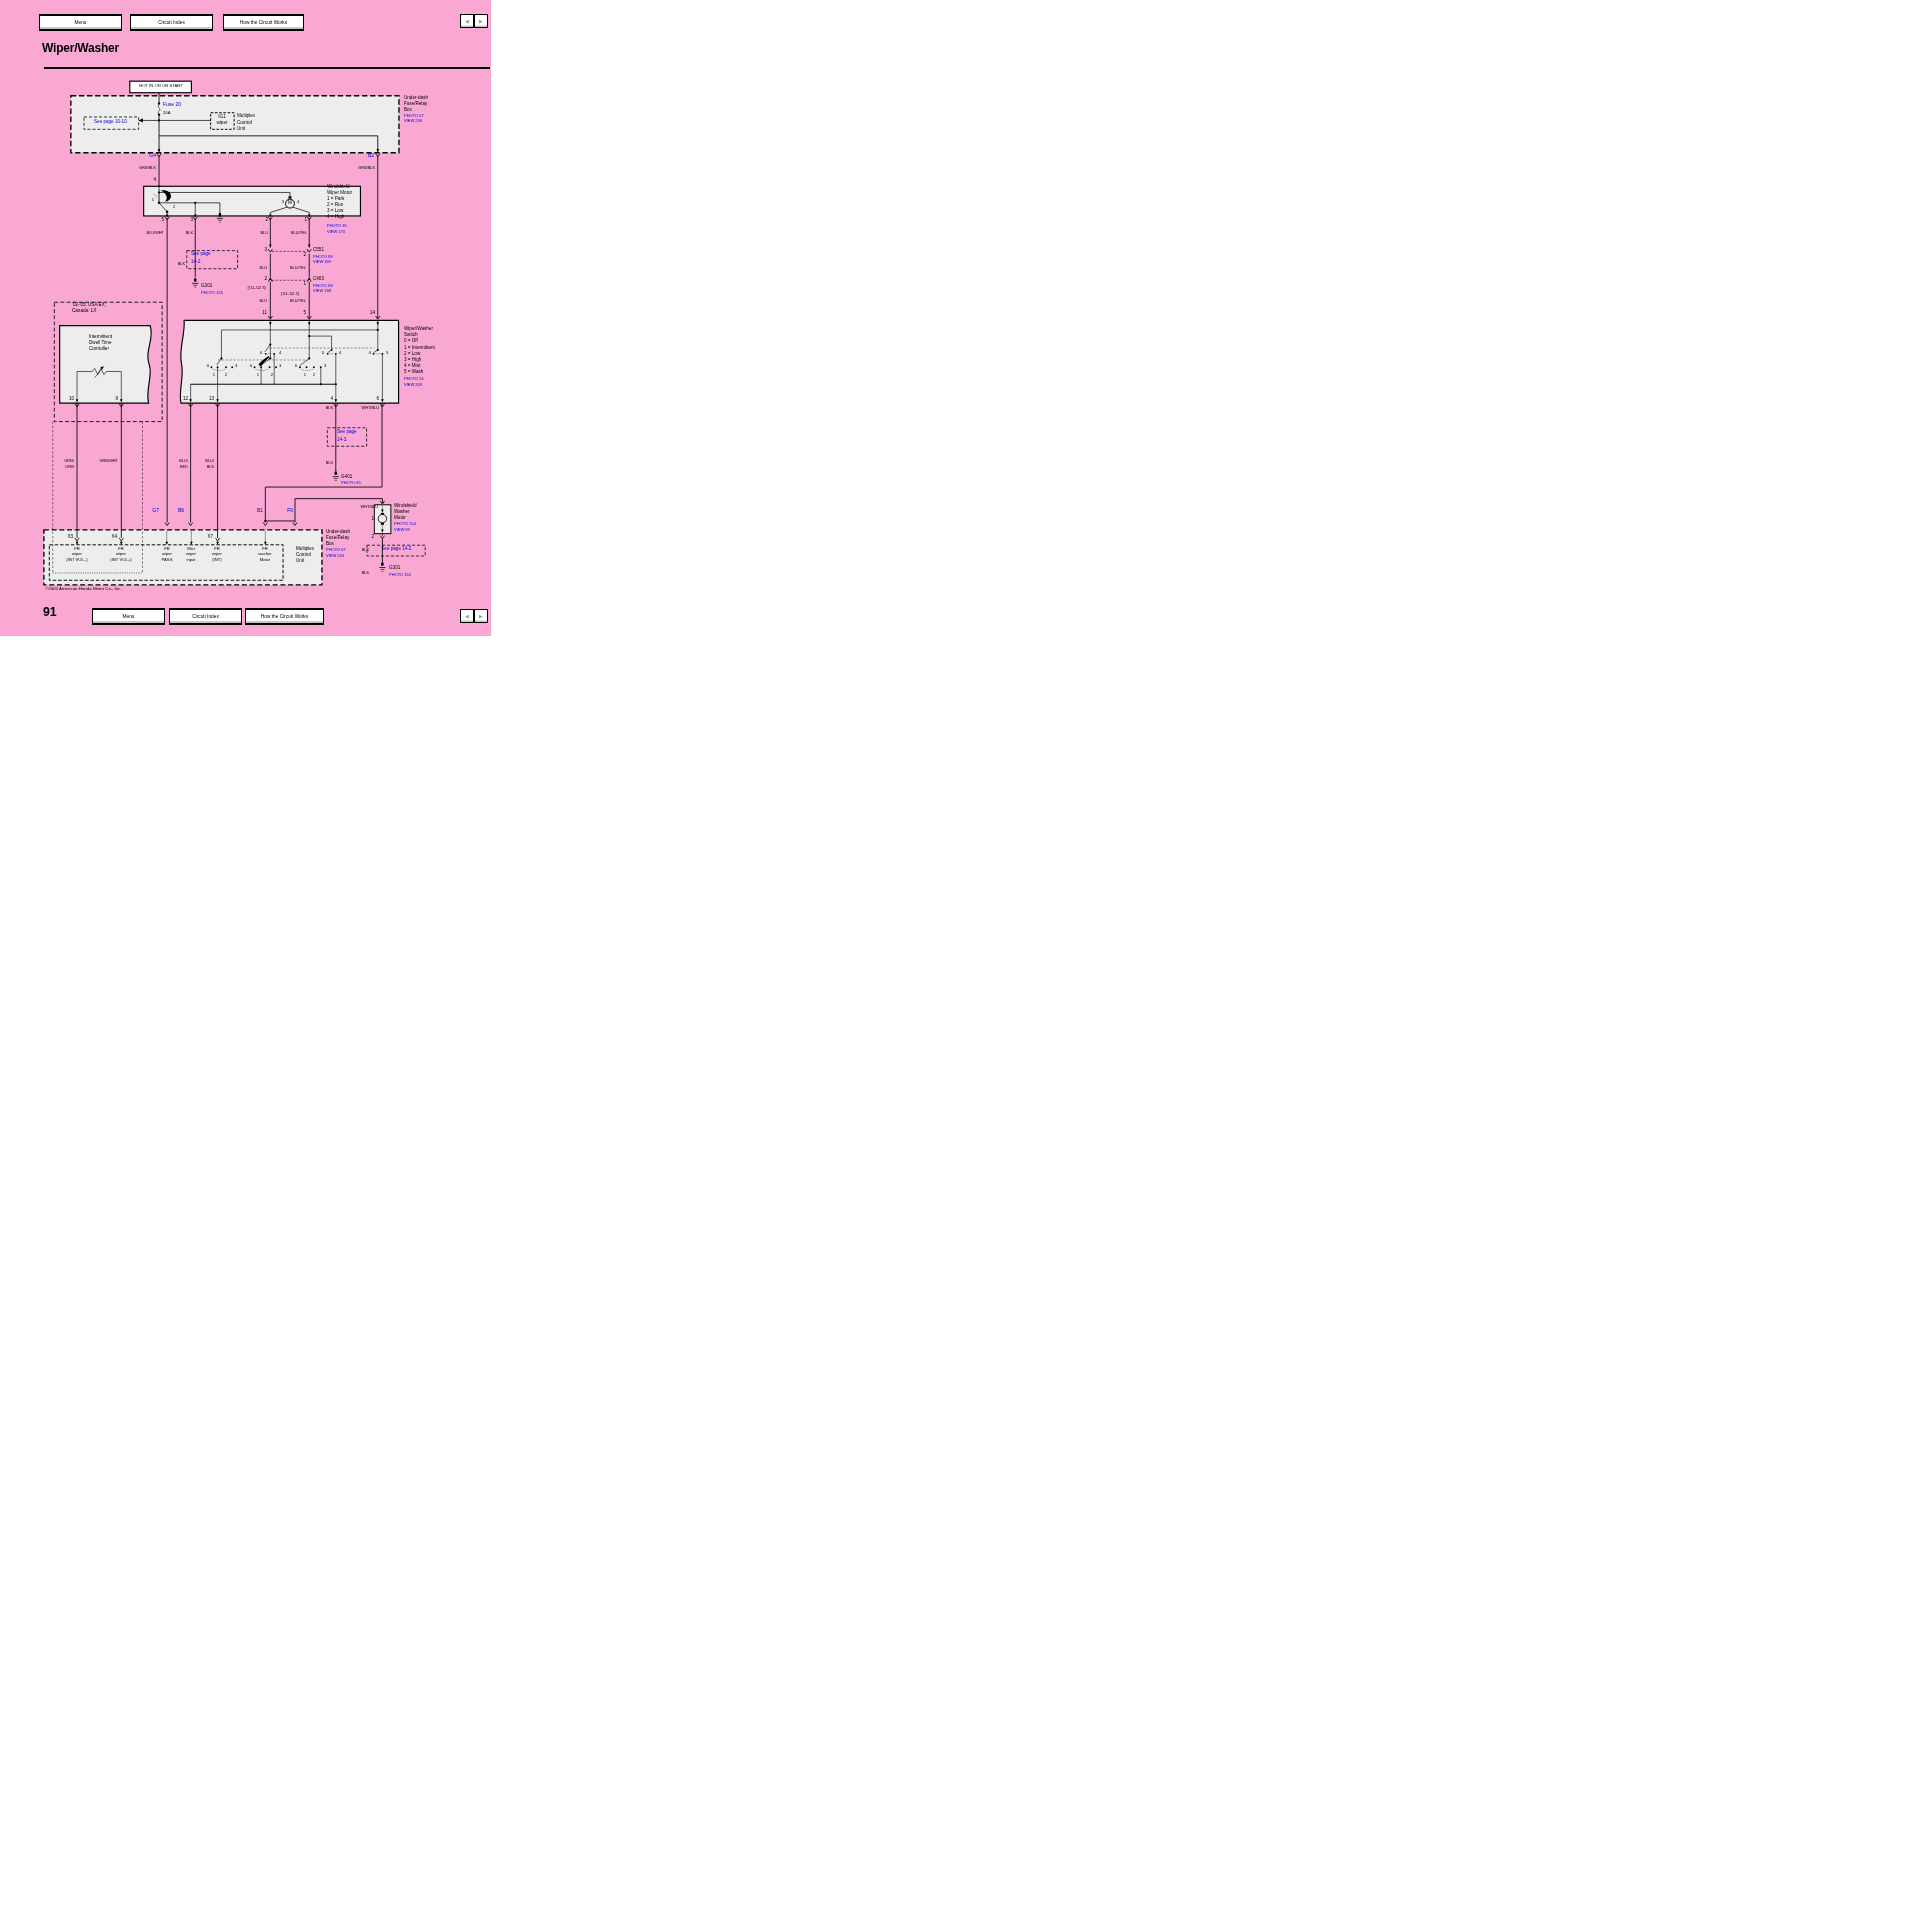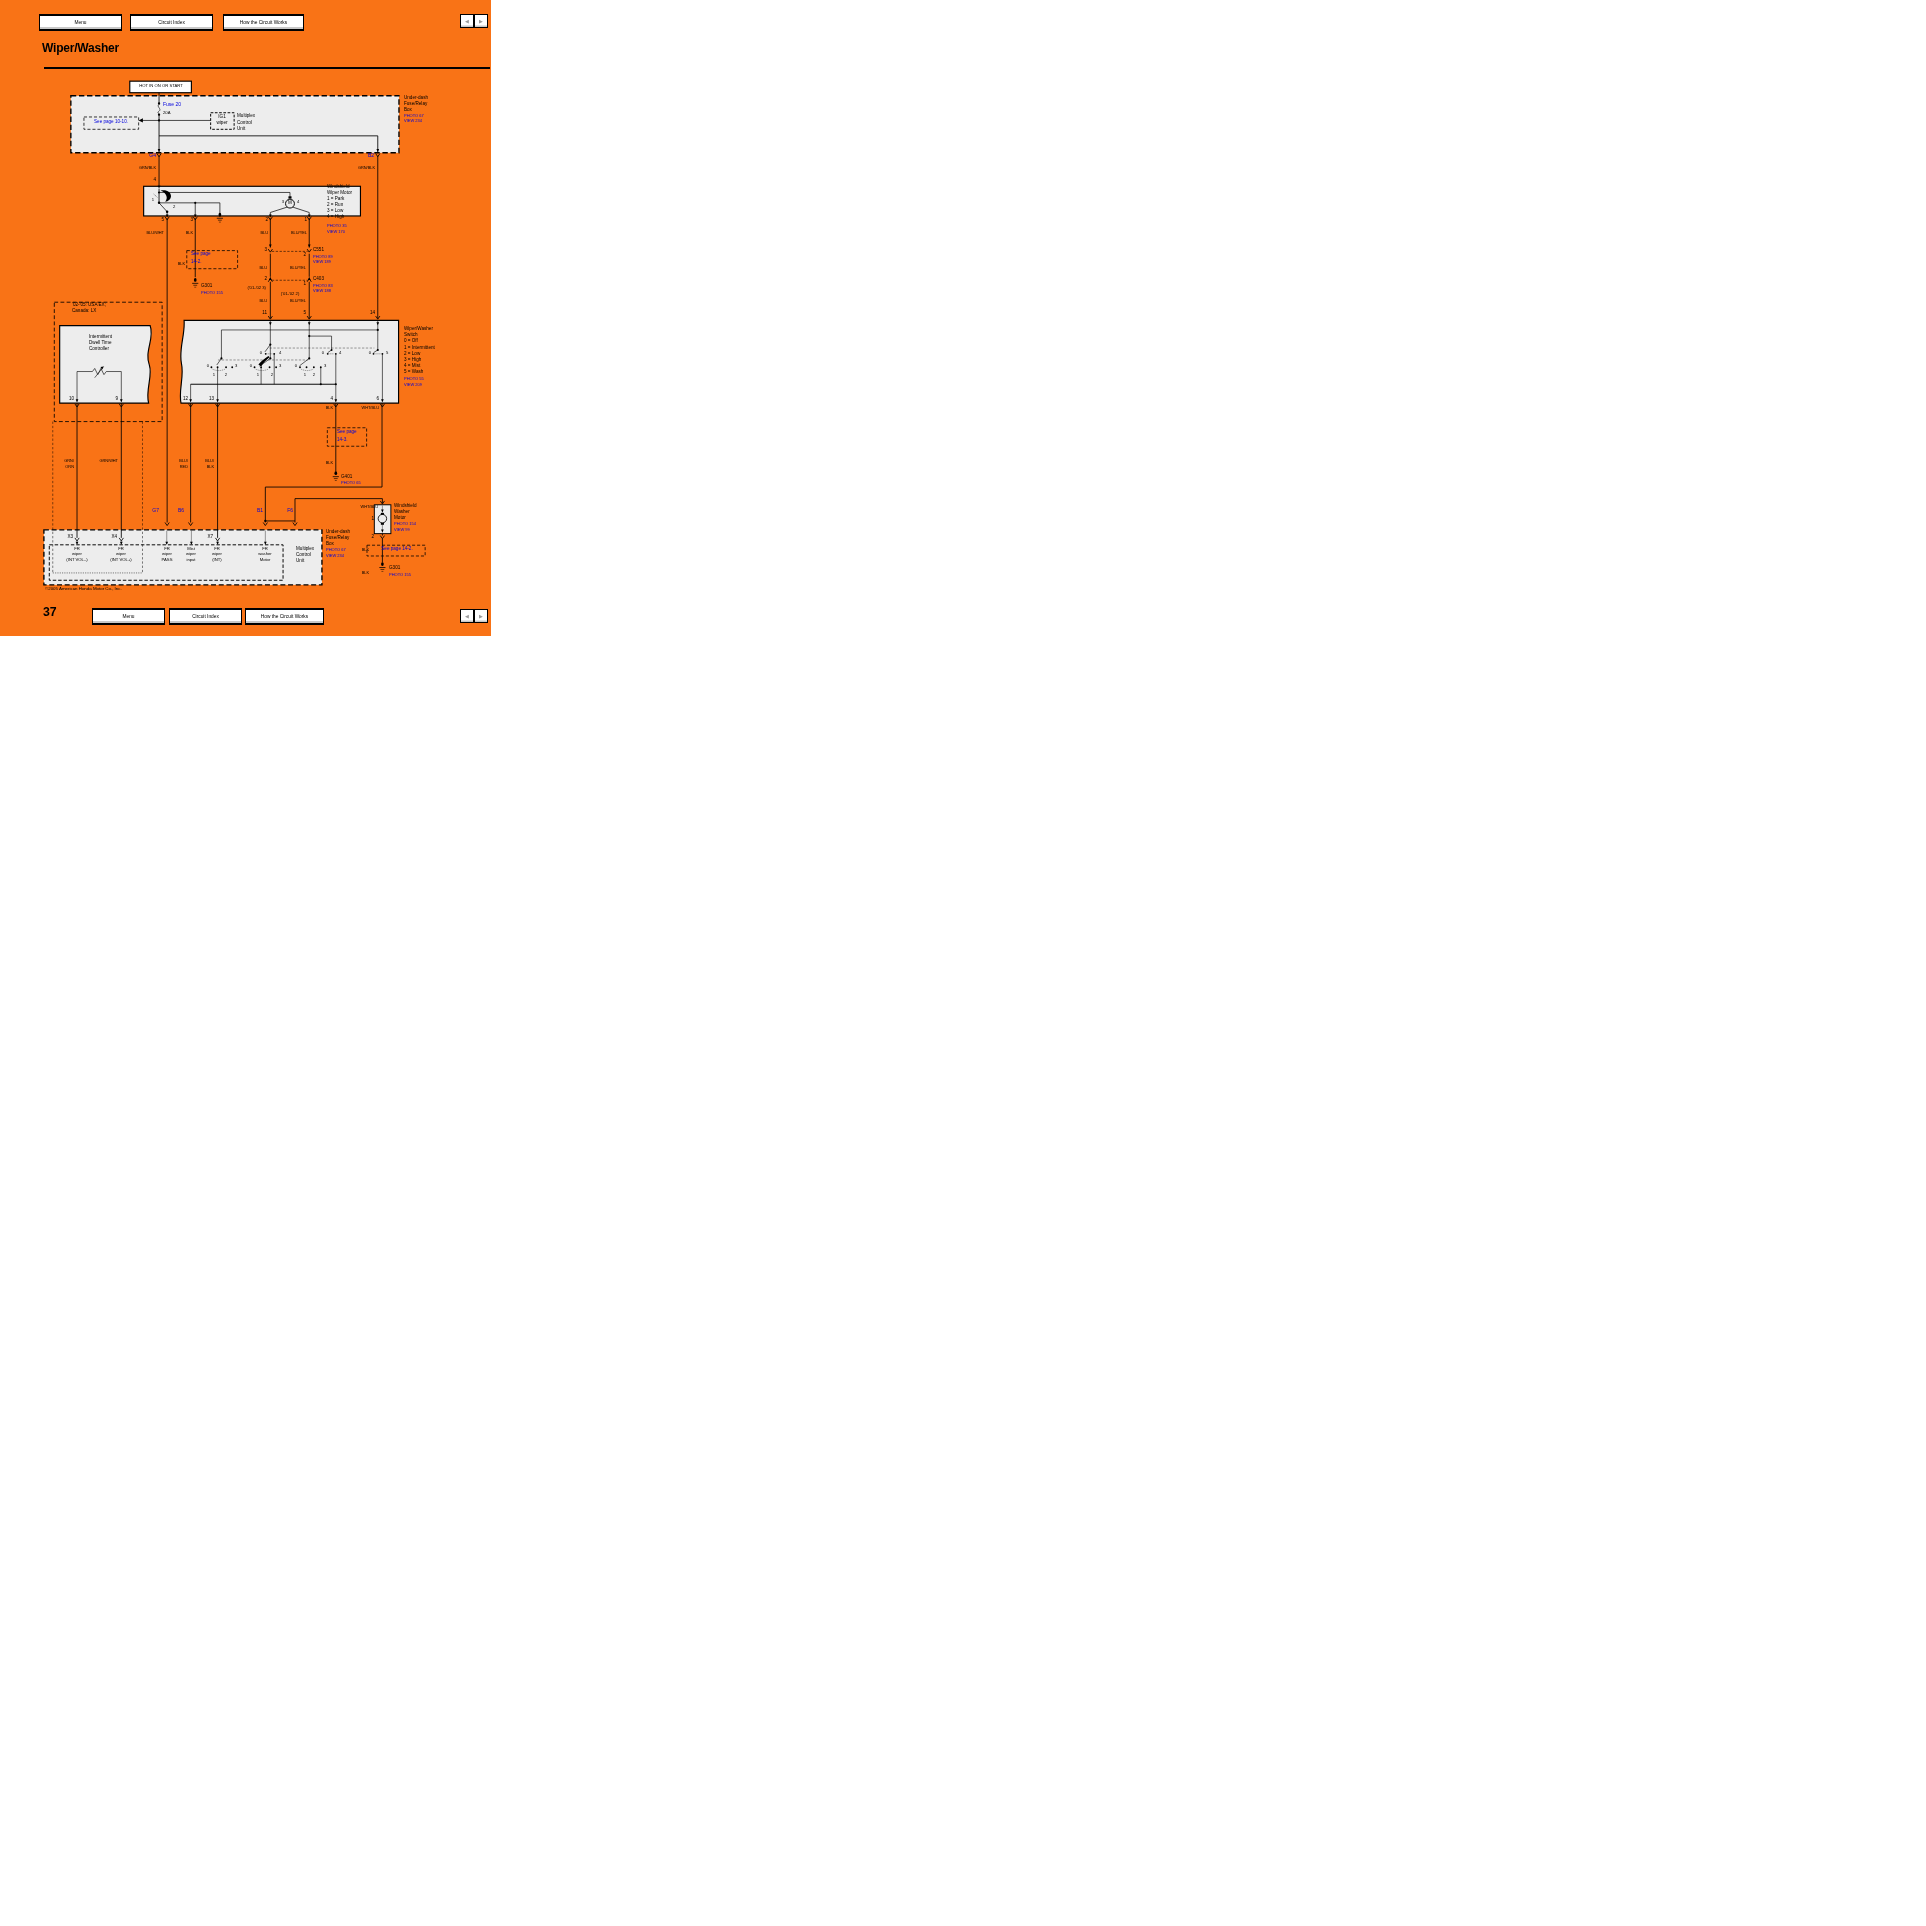"Wiper/Washer" #page { background: #f97316 -> #f9a8d4 }
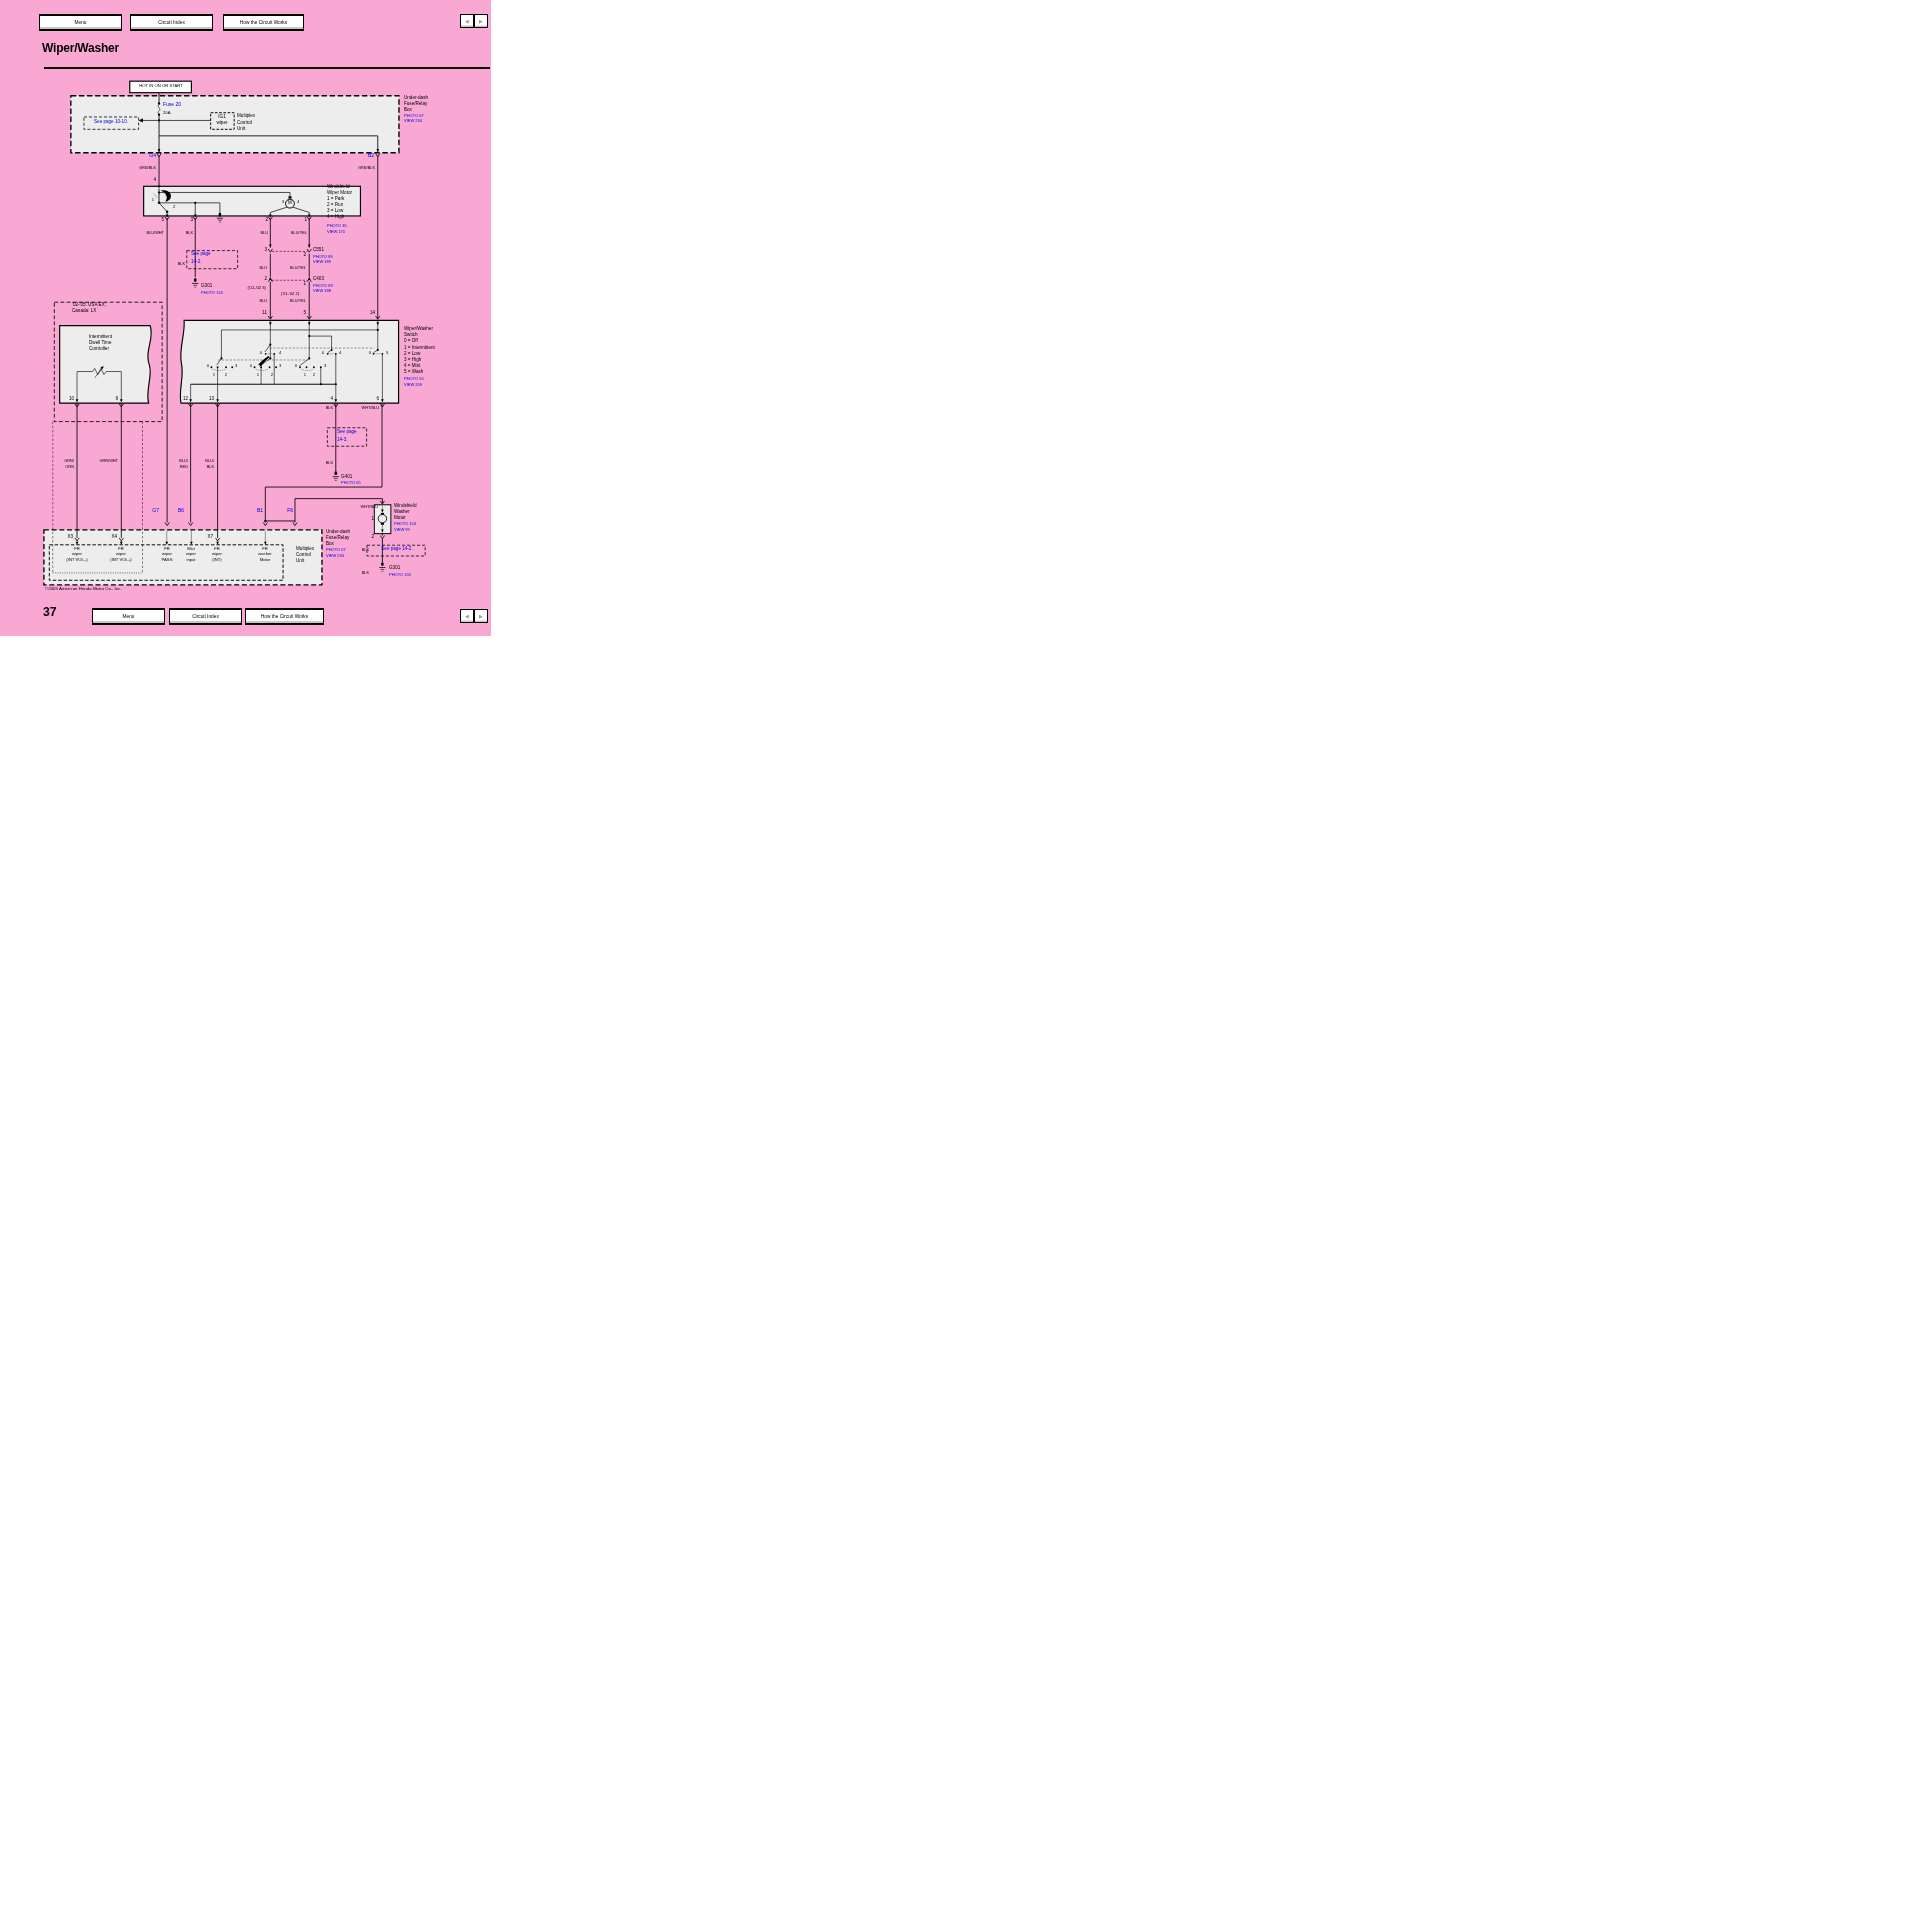"37" div { text: 37 -> 91 }
